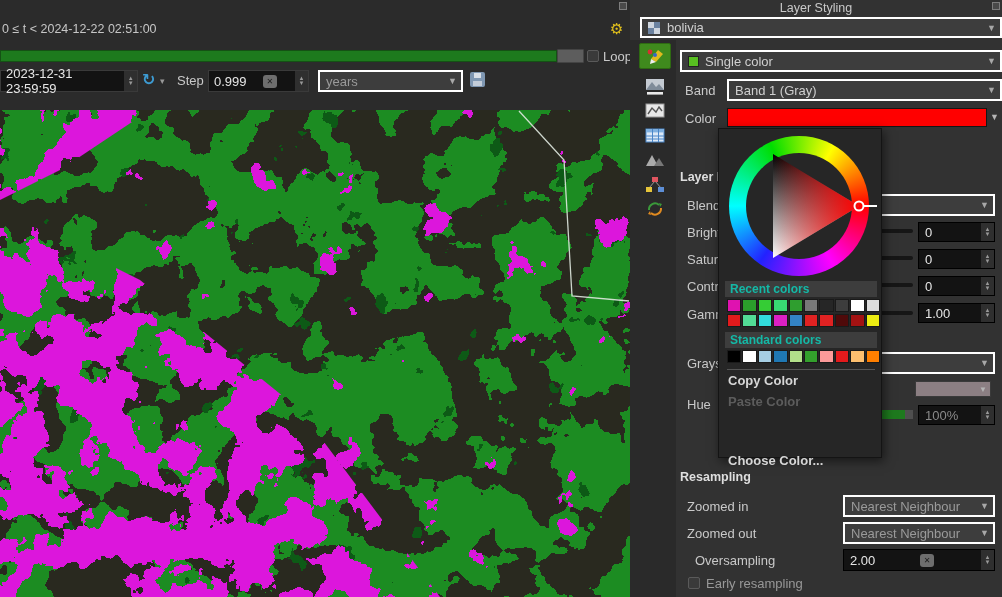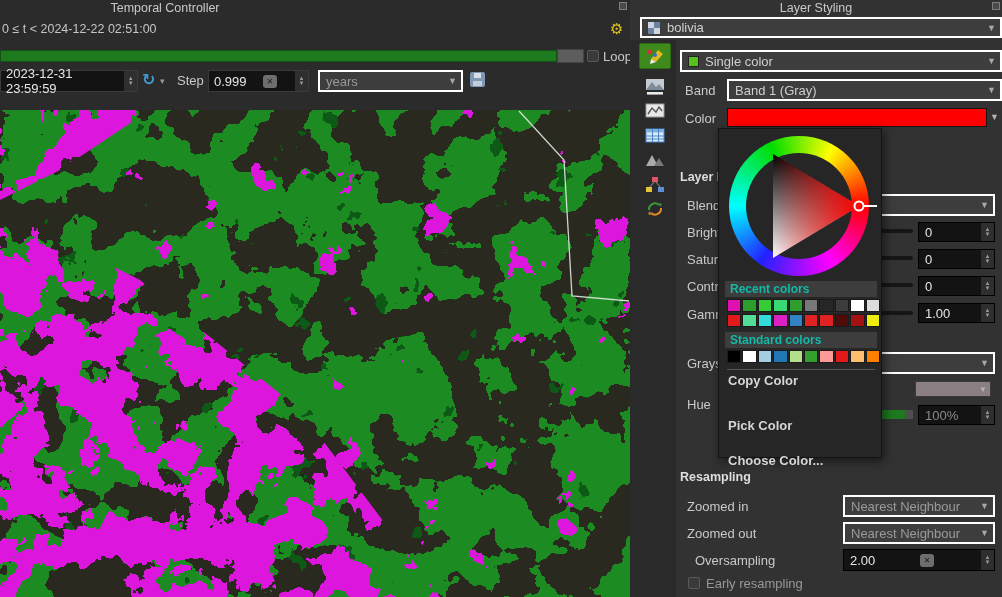"Temporal Controller" div.abs { html: <div>Temporal Controller</div> -> none }
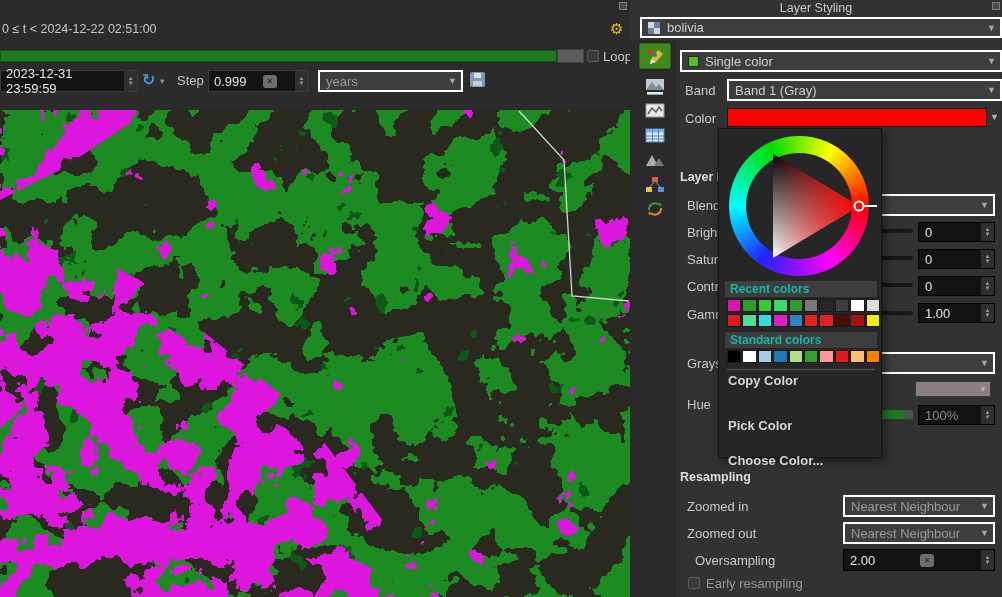"Paste Color" div.abs { html: none -> <div>Paste Color</div> }
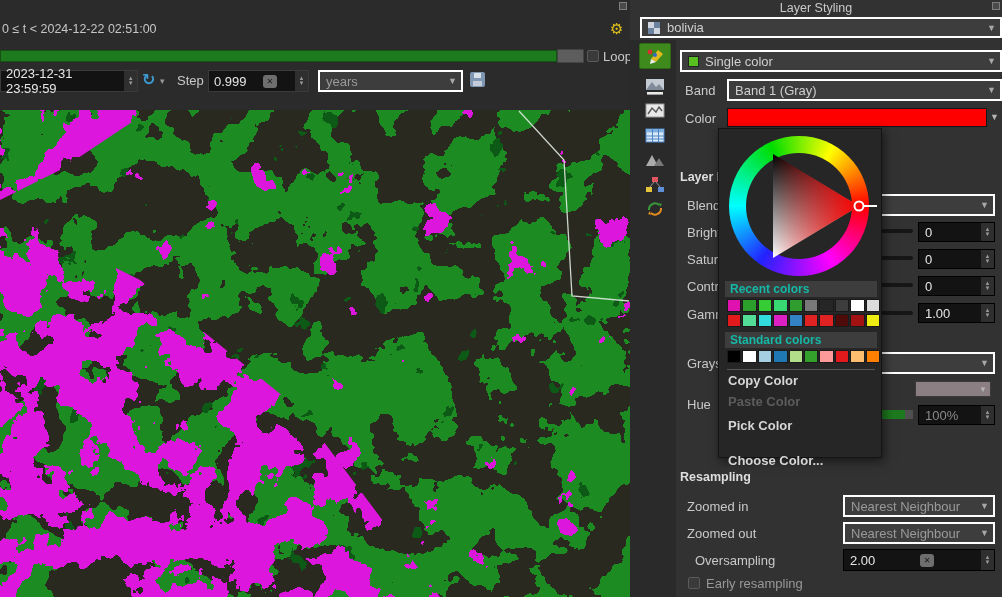"Pick Color" div.abs { html: <div>Pick Color</div> -> none }
